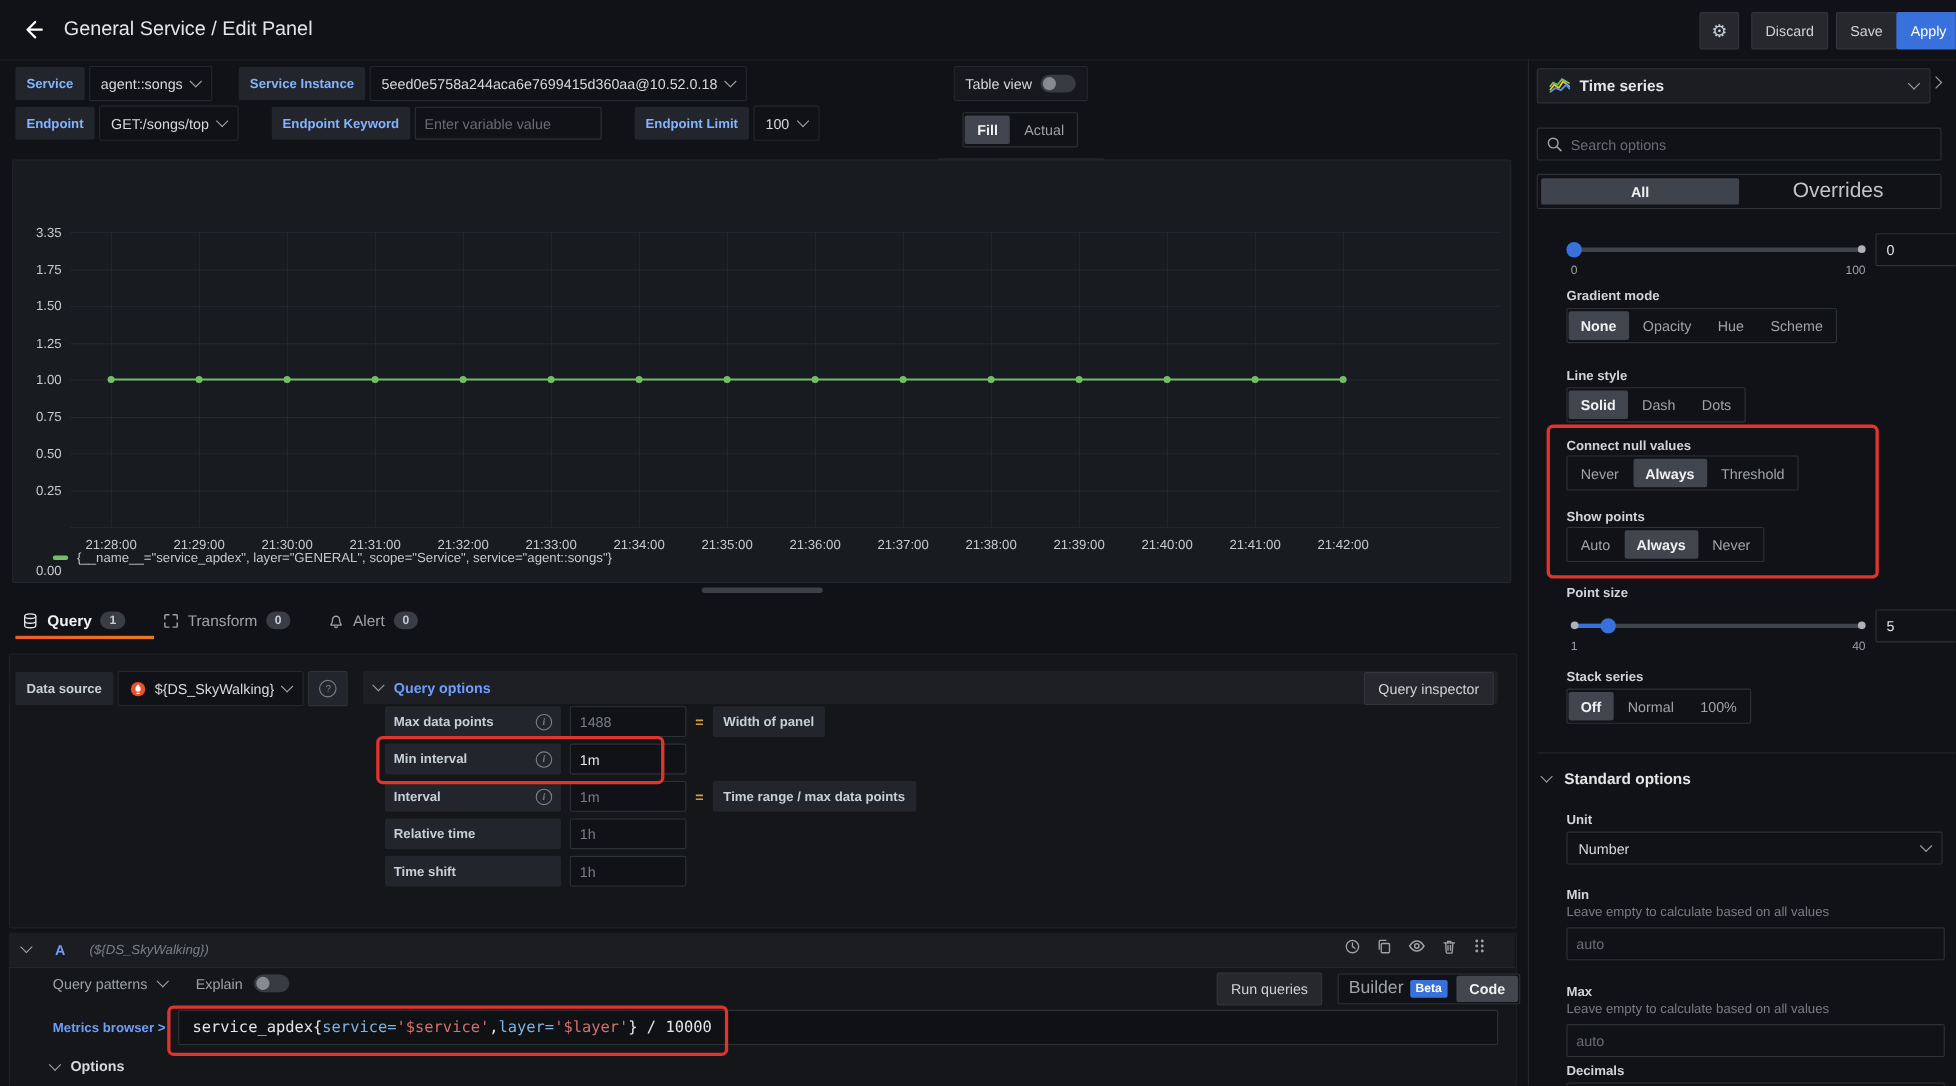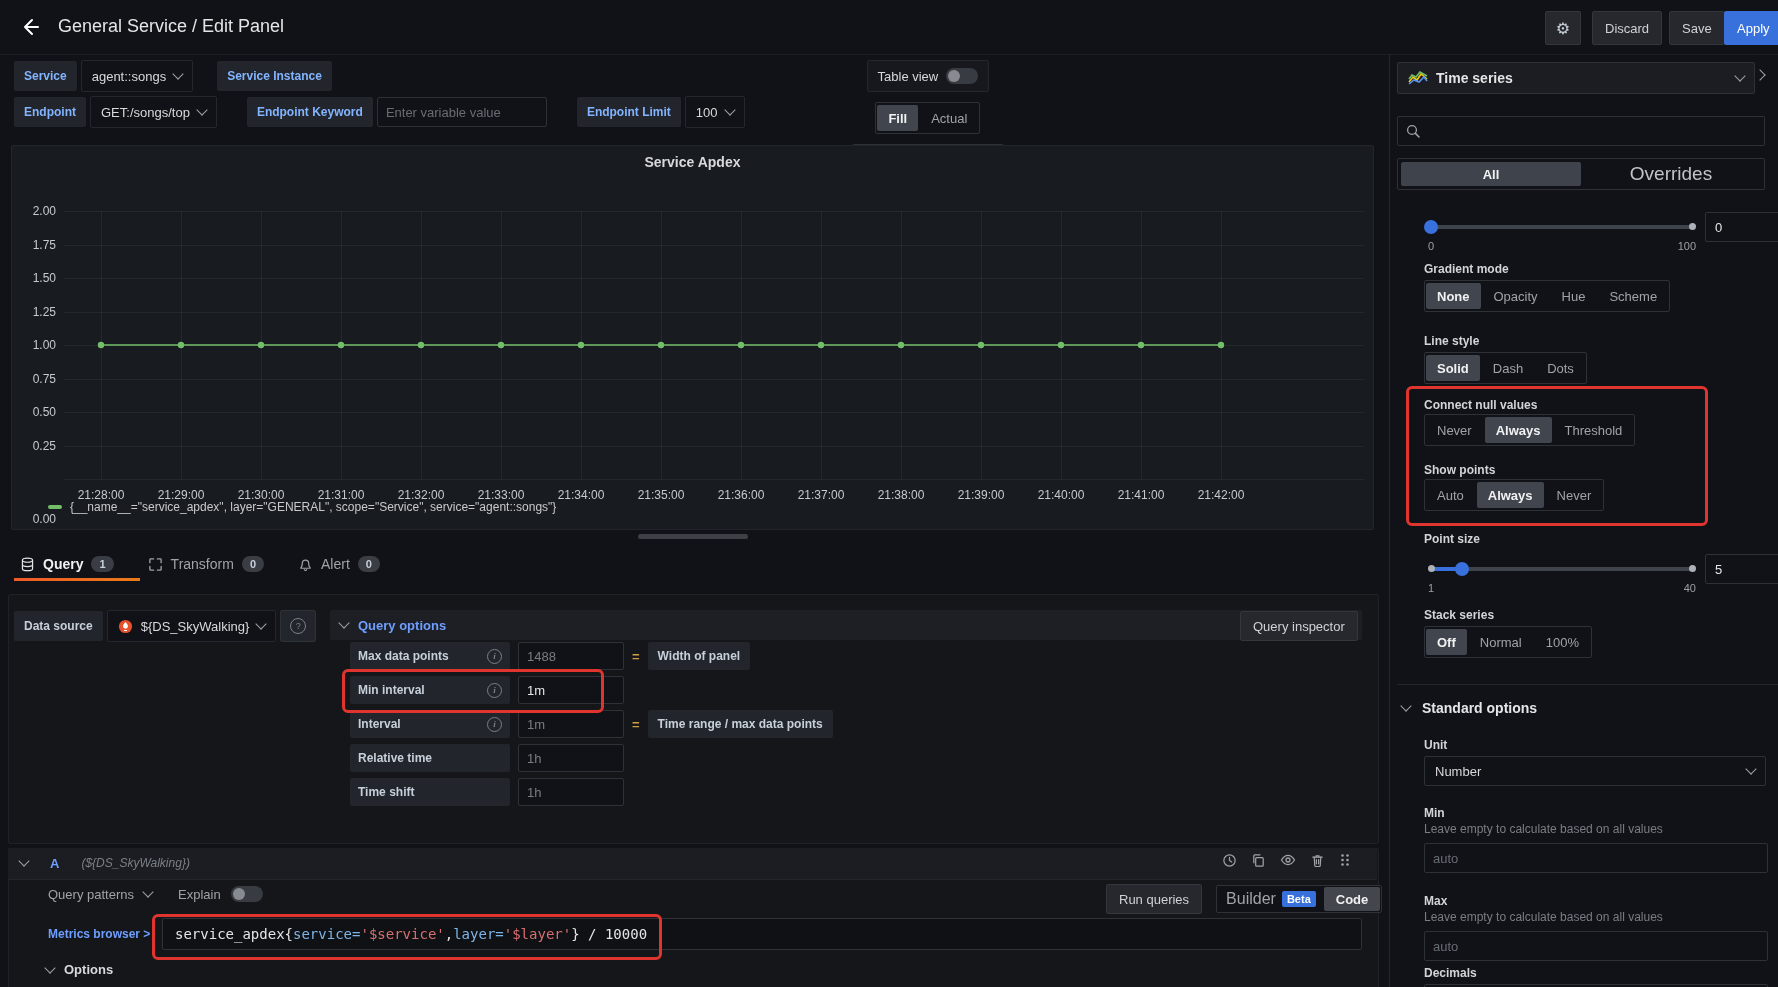"5eed0e5758a244aca6e7699415d360aa@10.52.0" span.vsel { html: none -> <span> <span>5eed0e5758a244aca6e7699415d360aa@10.52.0.18</span> <span></span> </span> }
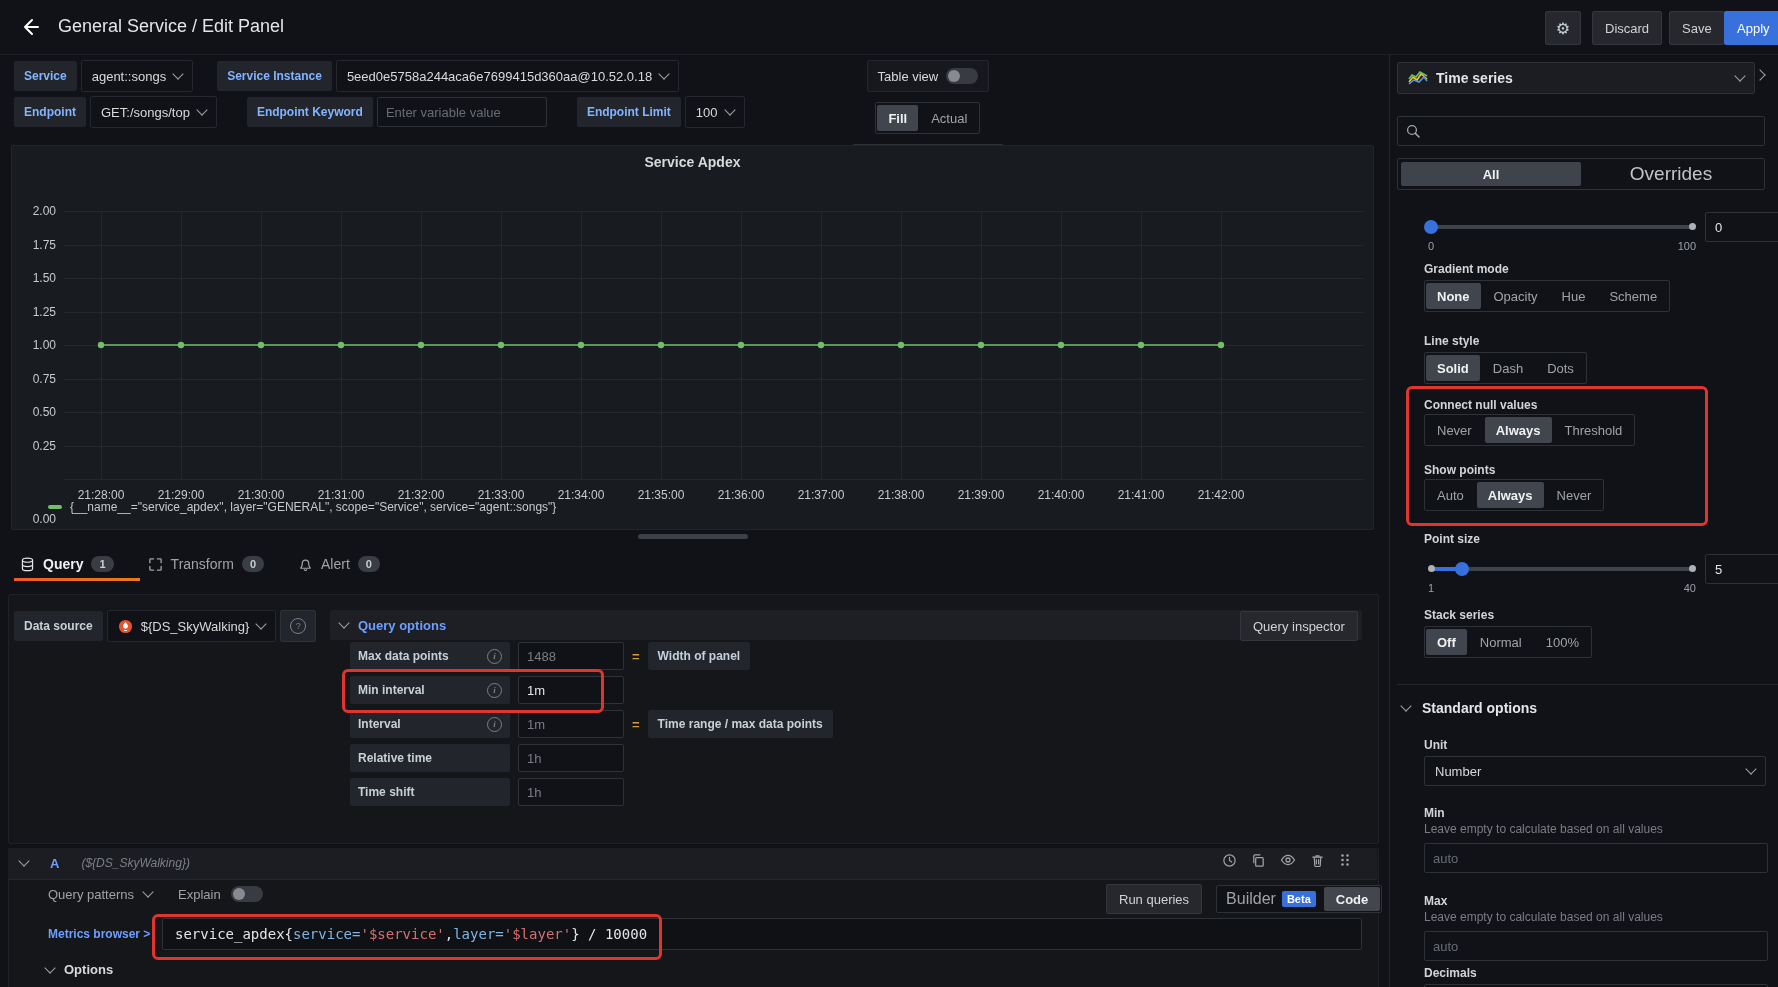"Search options" input.inp { html: none -> <input> }
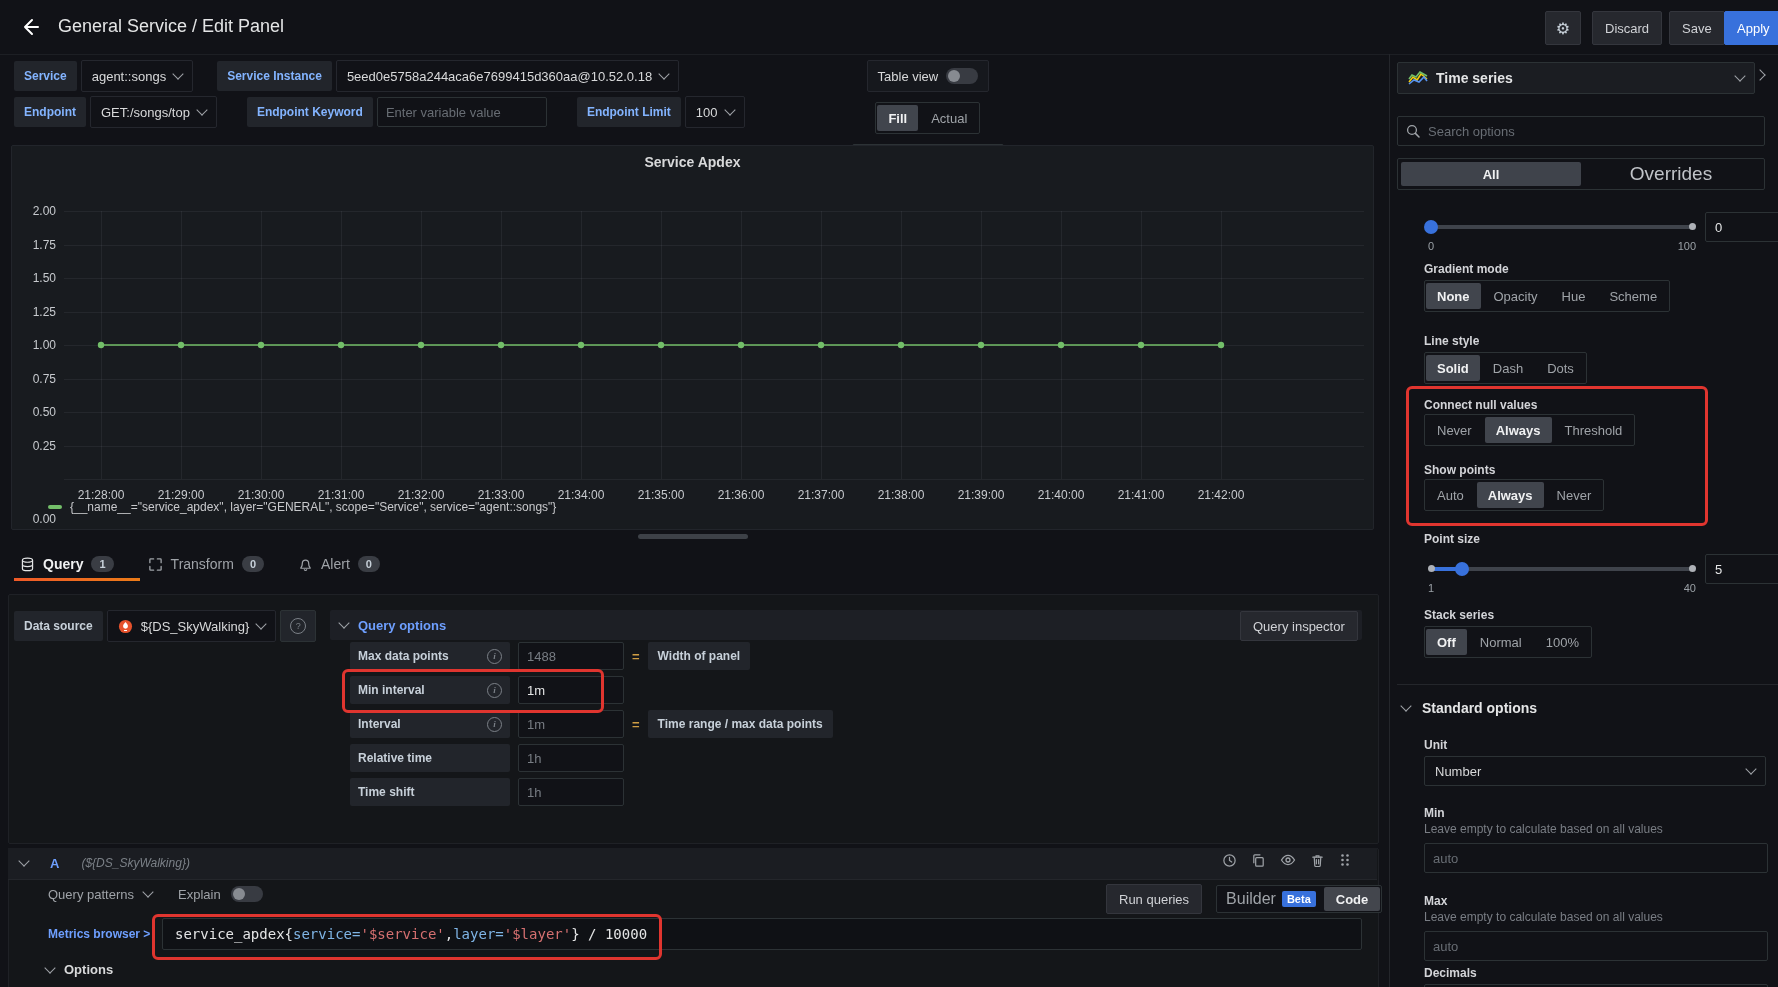"Service Apdex" div { html: <div>Service Apdex</div> -> none }
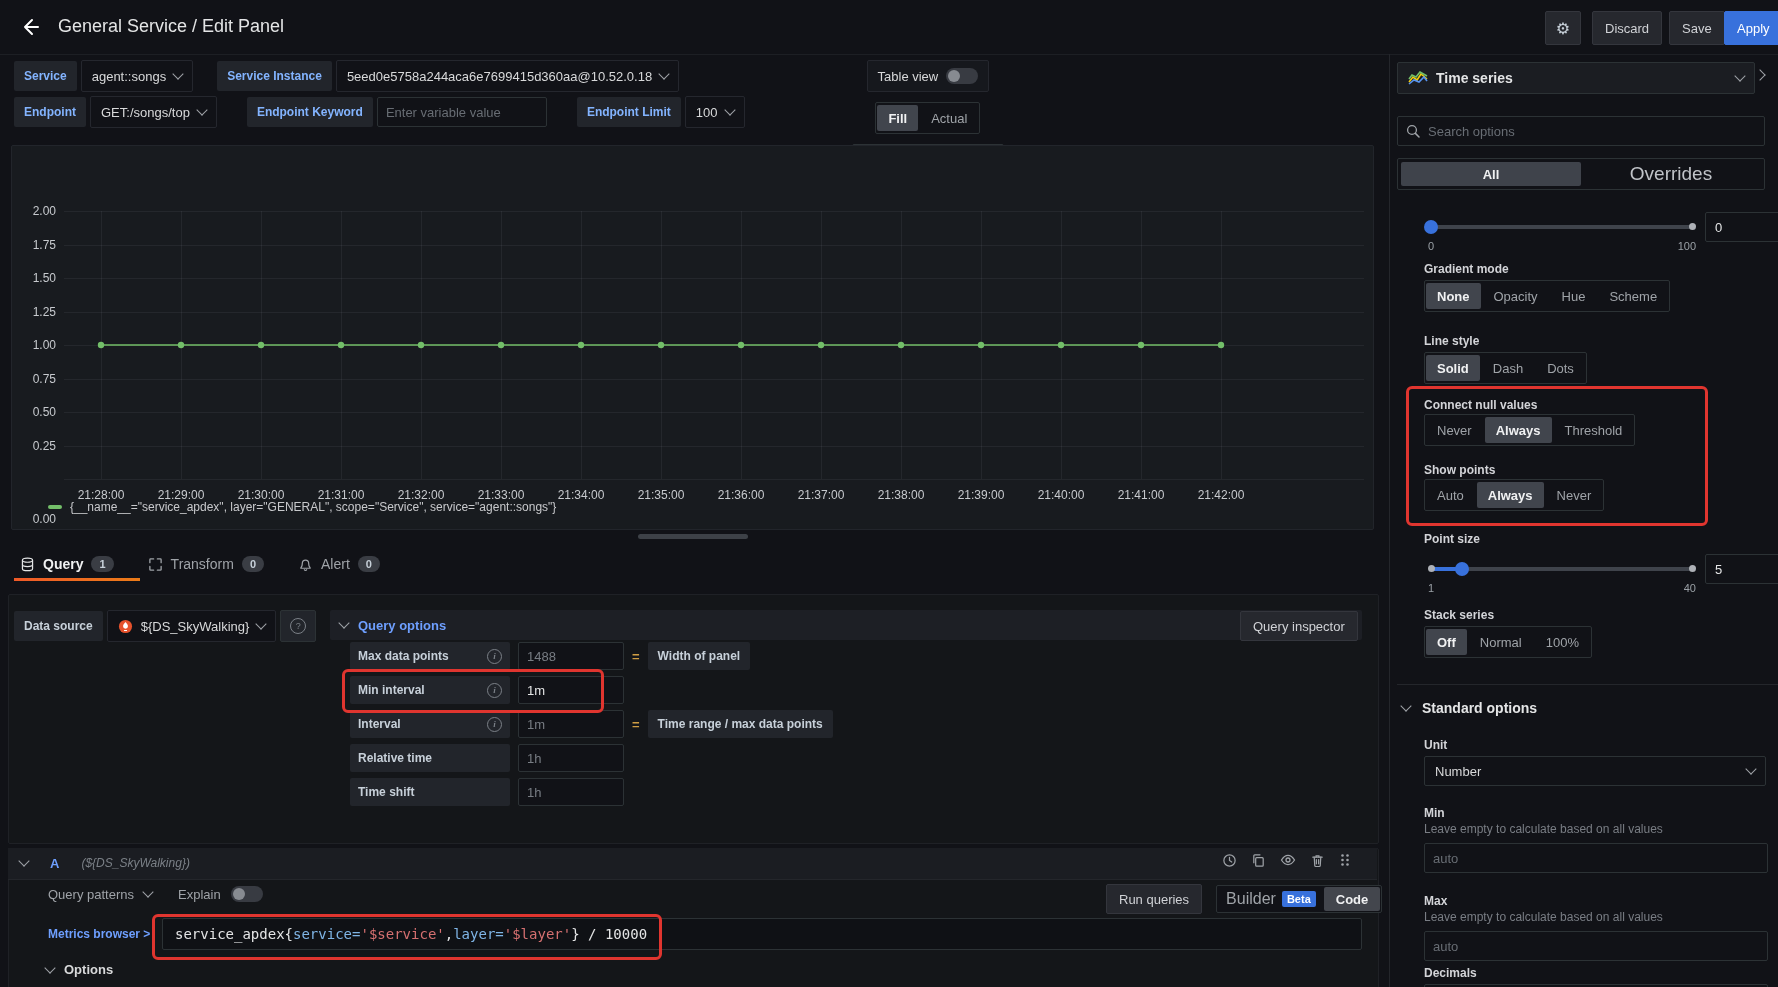"2.00" div.ytick { text: 2.00 -> 3.35 }
